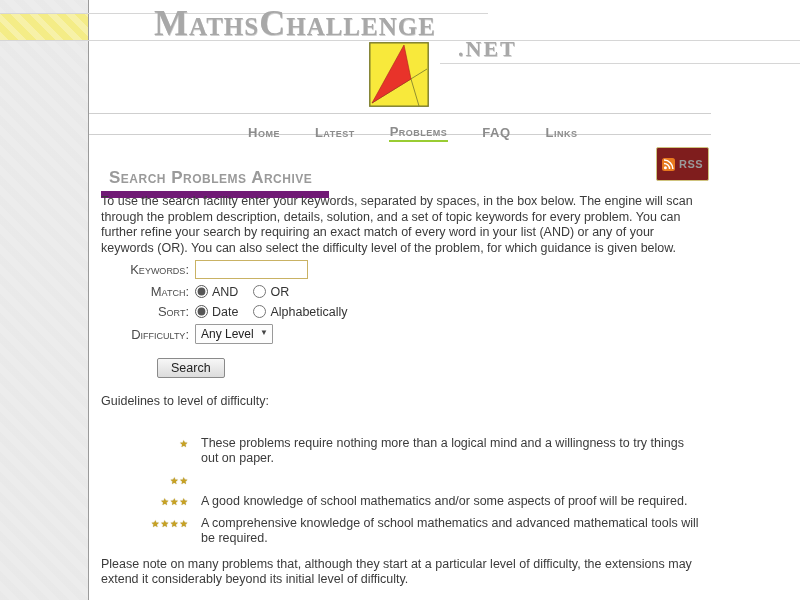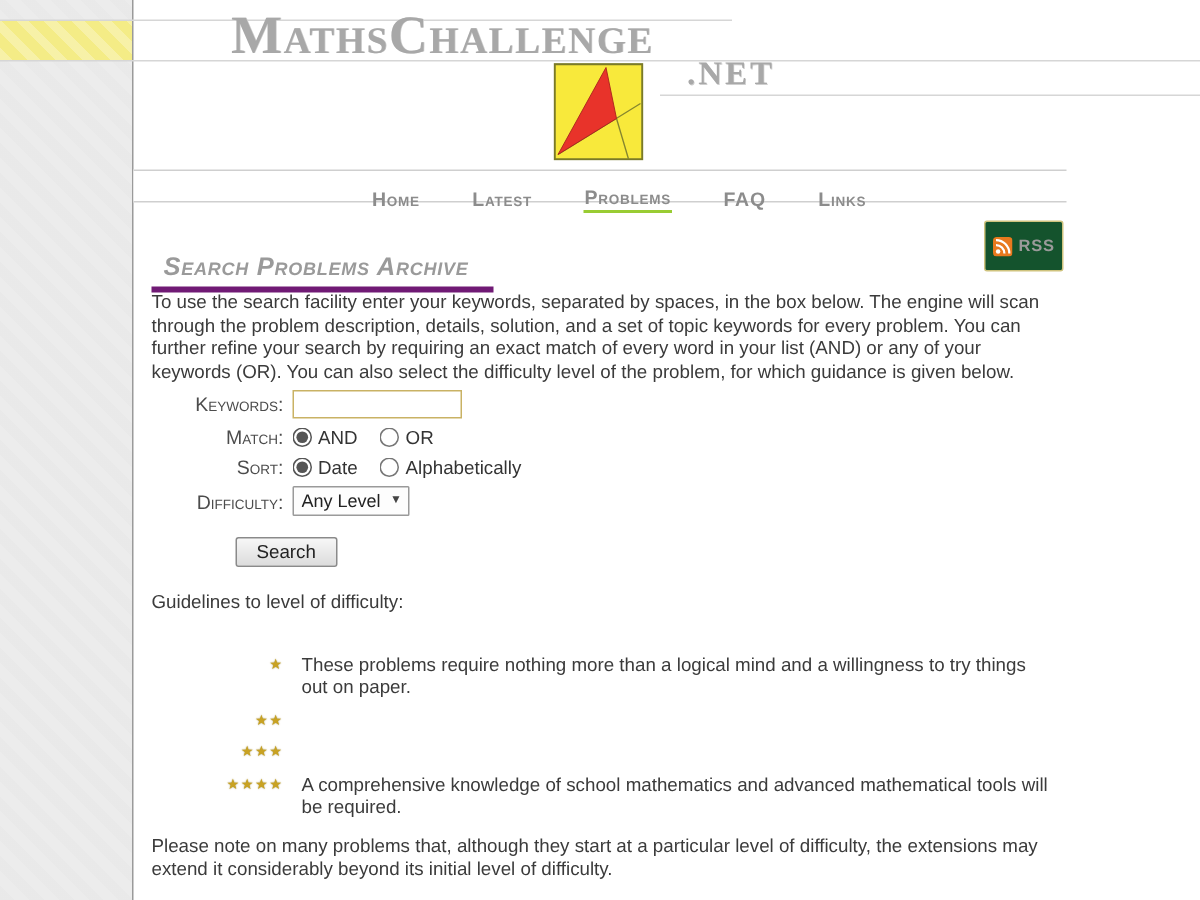"RSS" .rss-badge { background: #14532d -> #7f1d1d }
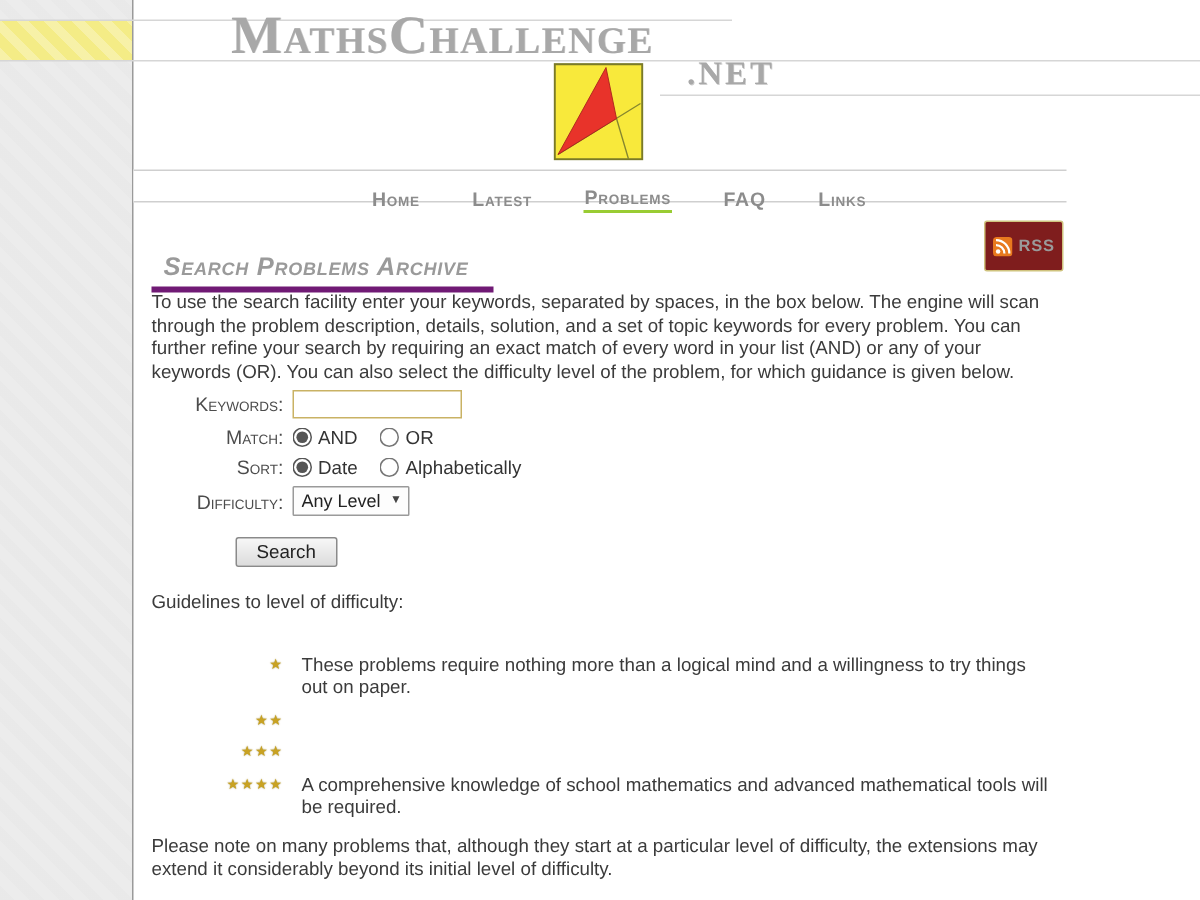"Search Problems Archive" .page-heading { border-bottom: 4px solid #701a75 -> 7px solid #701a75; font-style: italic -> none }
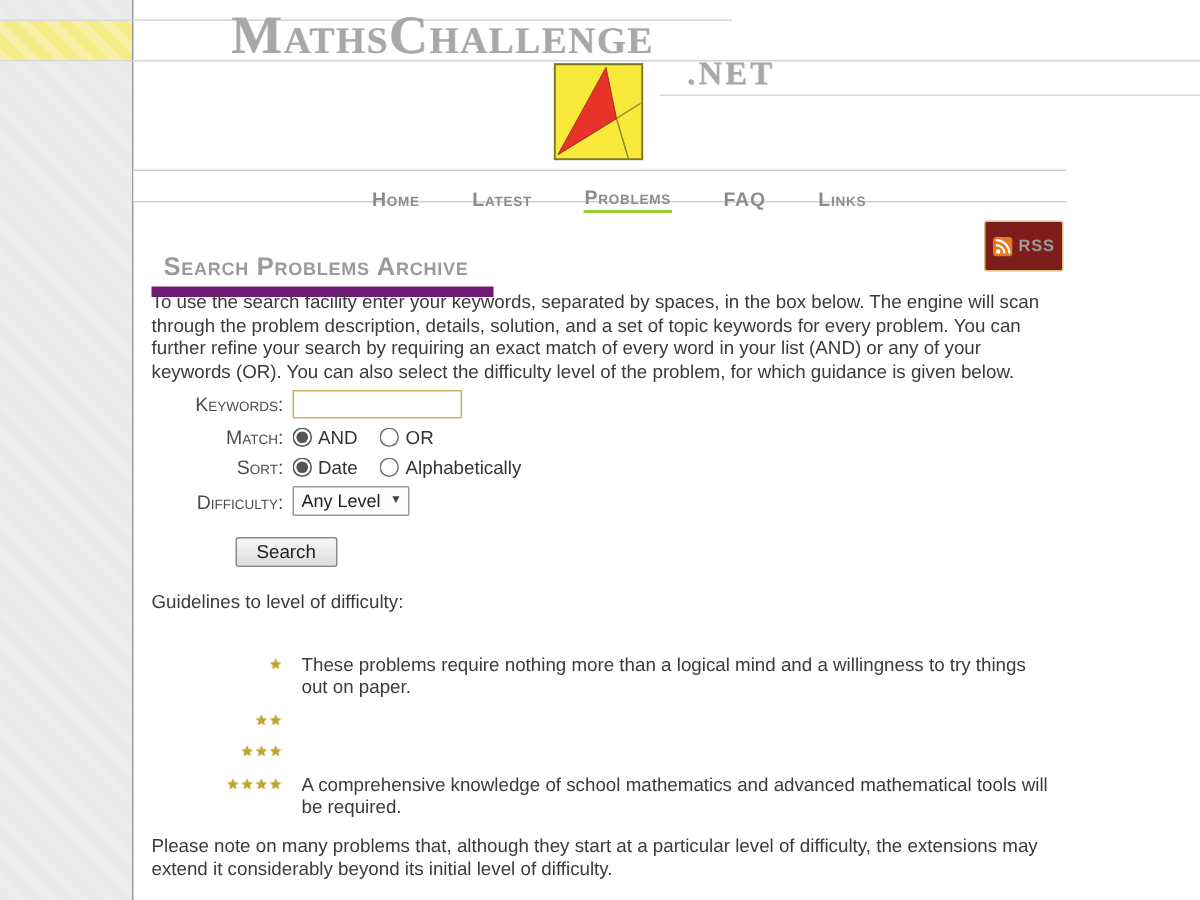"A good knowledge of school" span.g-text { html: none -> <span>A good knowledge of school mathematics and/or some aspects of proof will be required.</span> }
